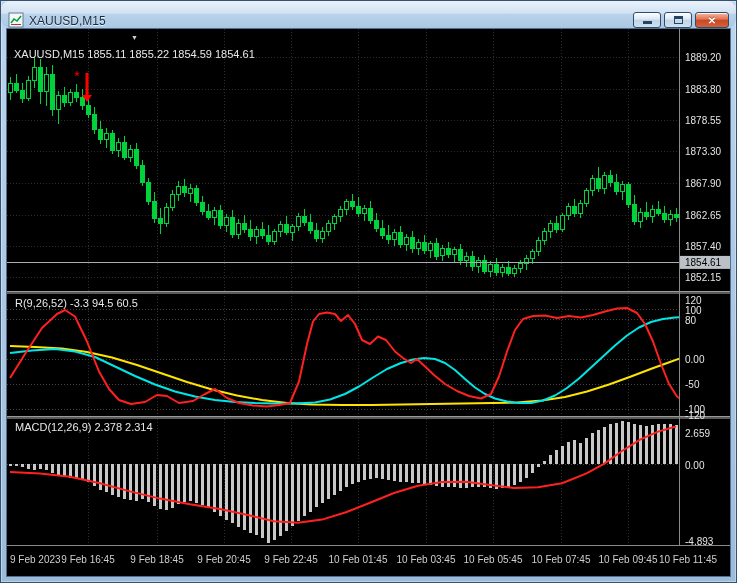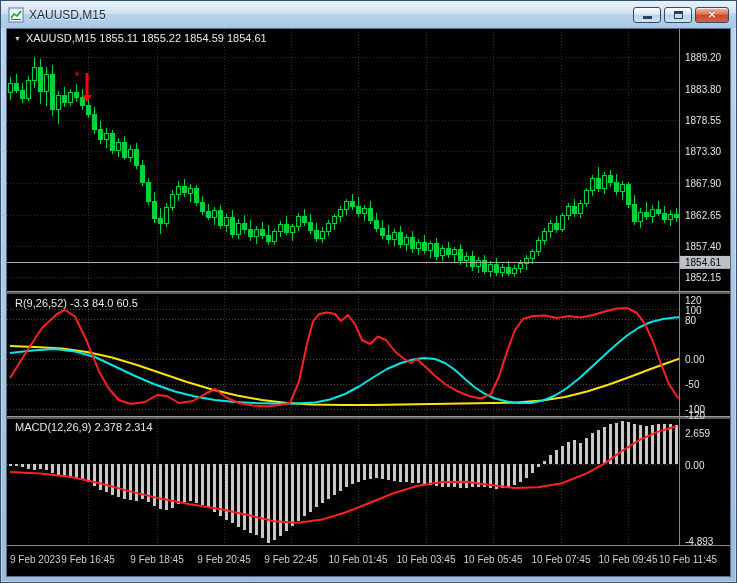"XAUUSD,M15" .titlebar { align-items: center -> flex-end; border-radius: none -> 9px }
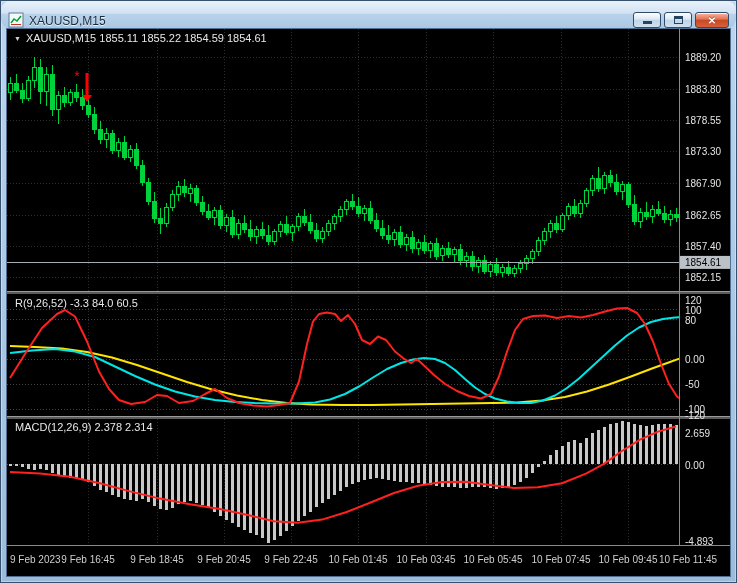"XAUUSD,M15 1855.11 1855.22 1854.59" .overlay { flex-direction: none -> column }
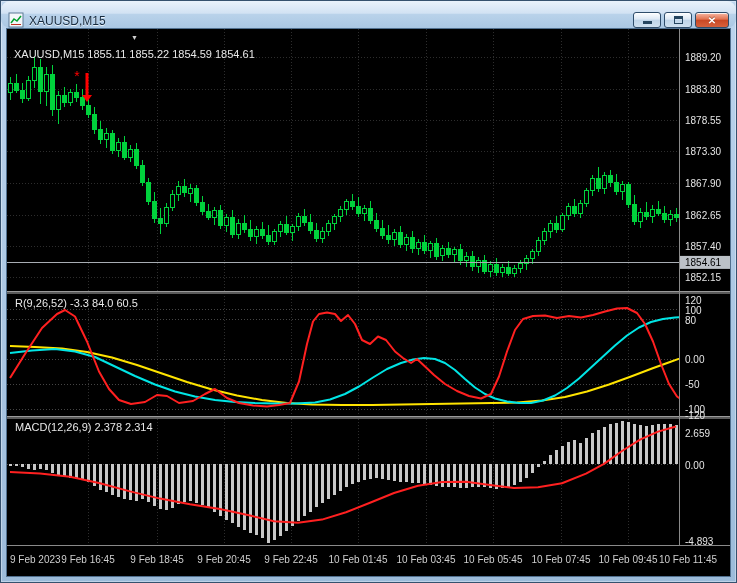"R(9,26,52) -3.3 84.0 60.5" div.overlay { text: 84.0 -> 94.5 }
